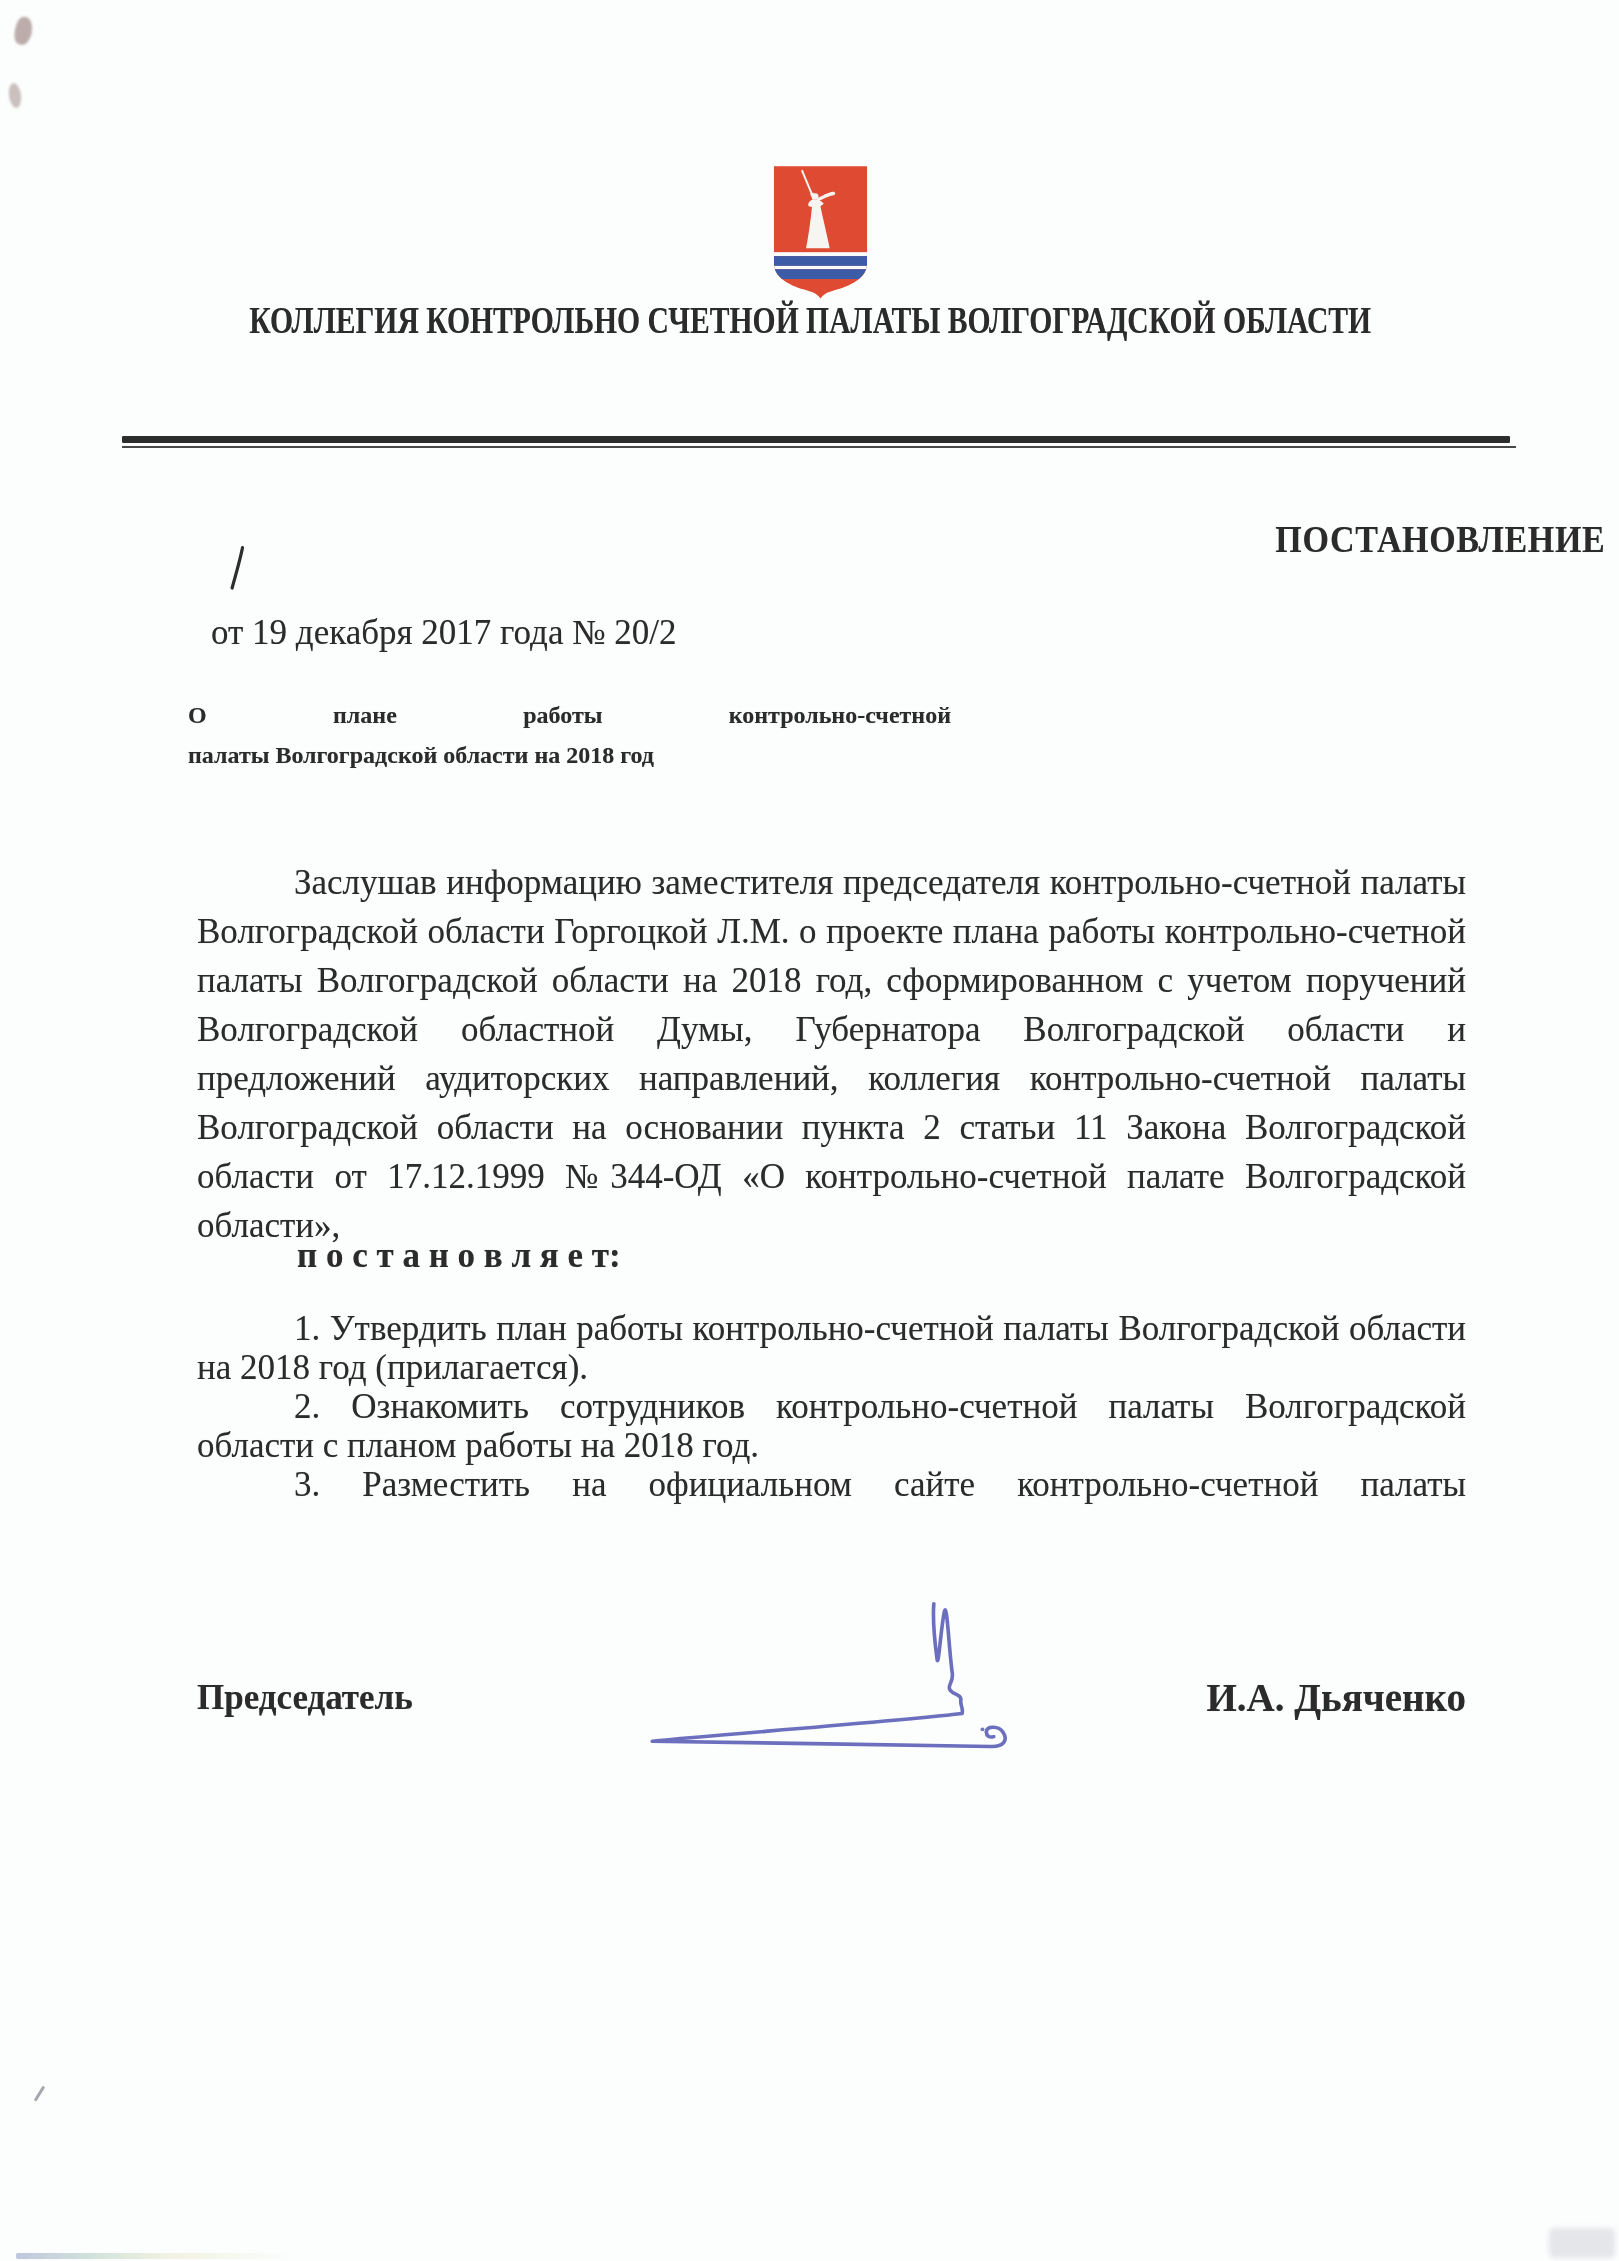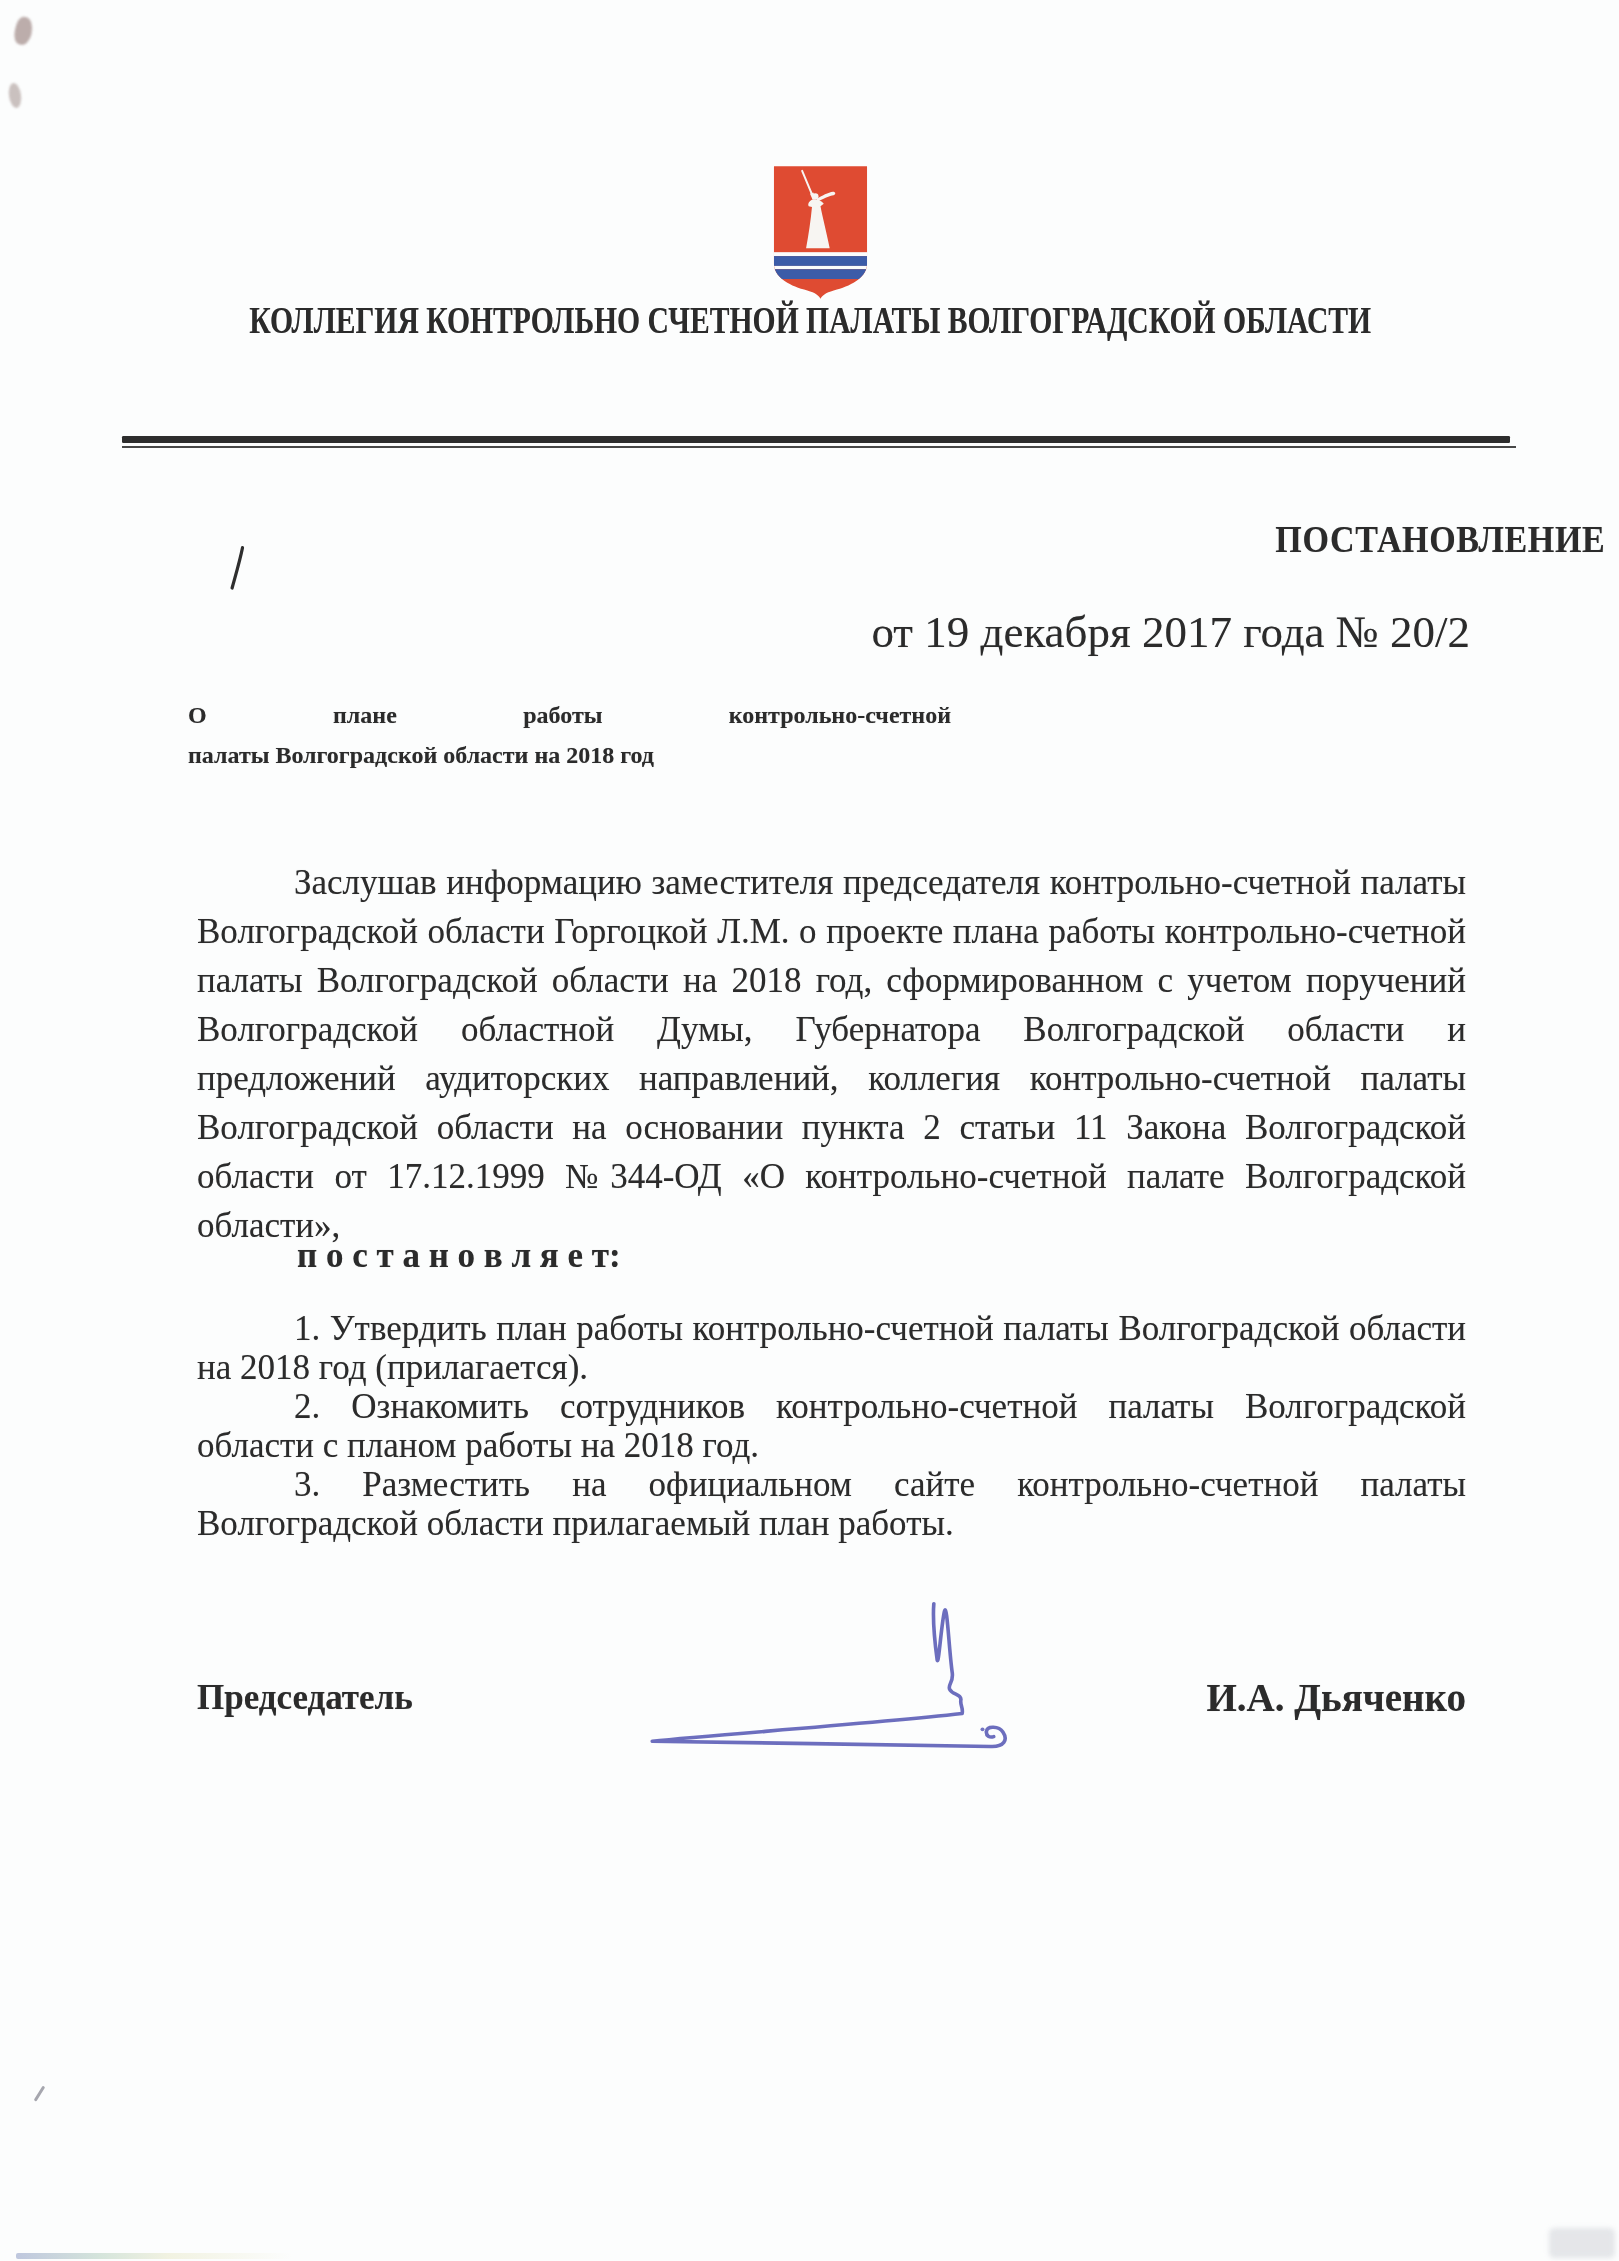"от 19 декабря 2017 года" .date-line { font-size: 45px -> 35px; left: 201px -> 211px; text-align: right -> none }
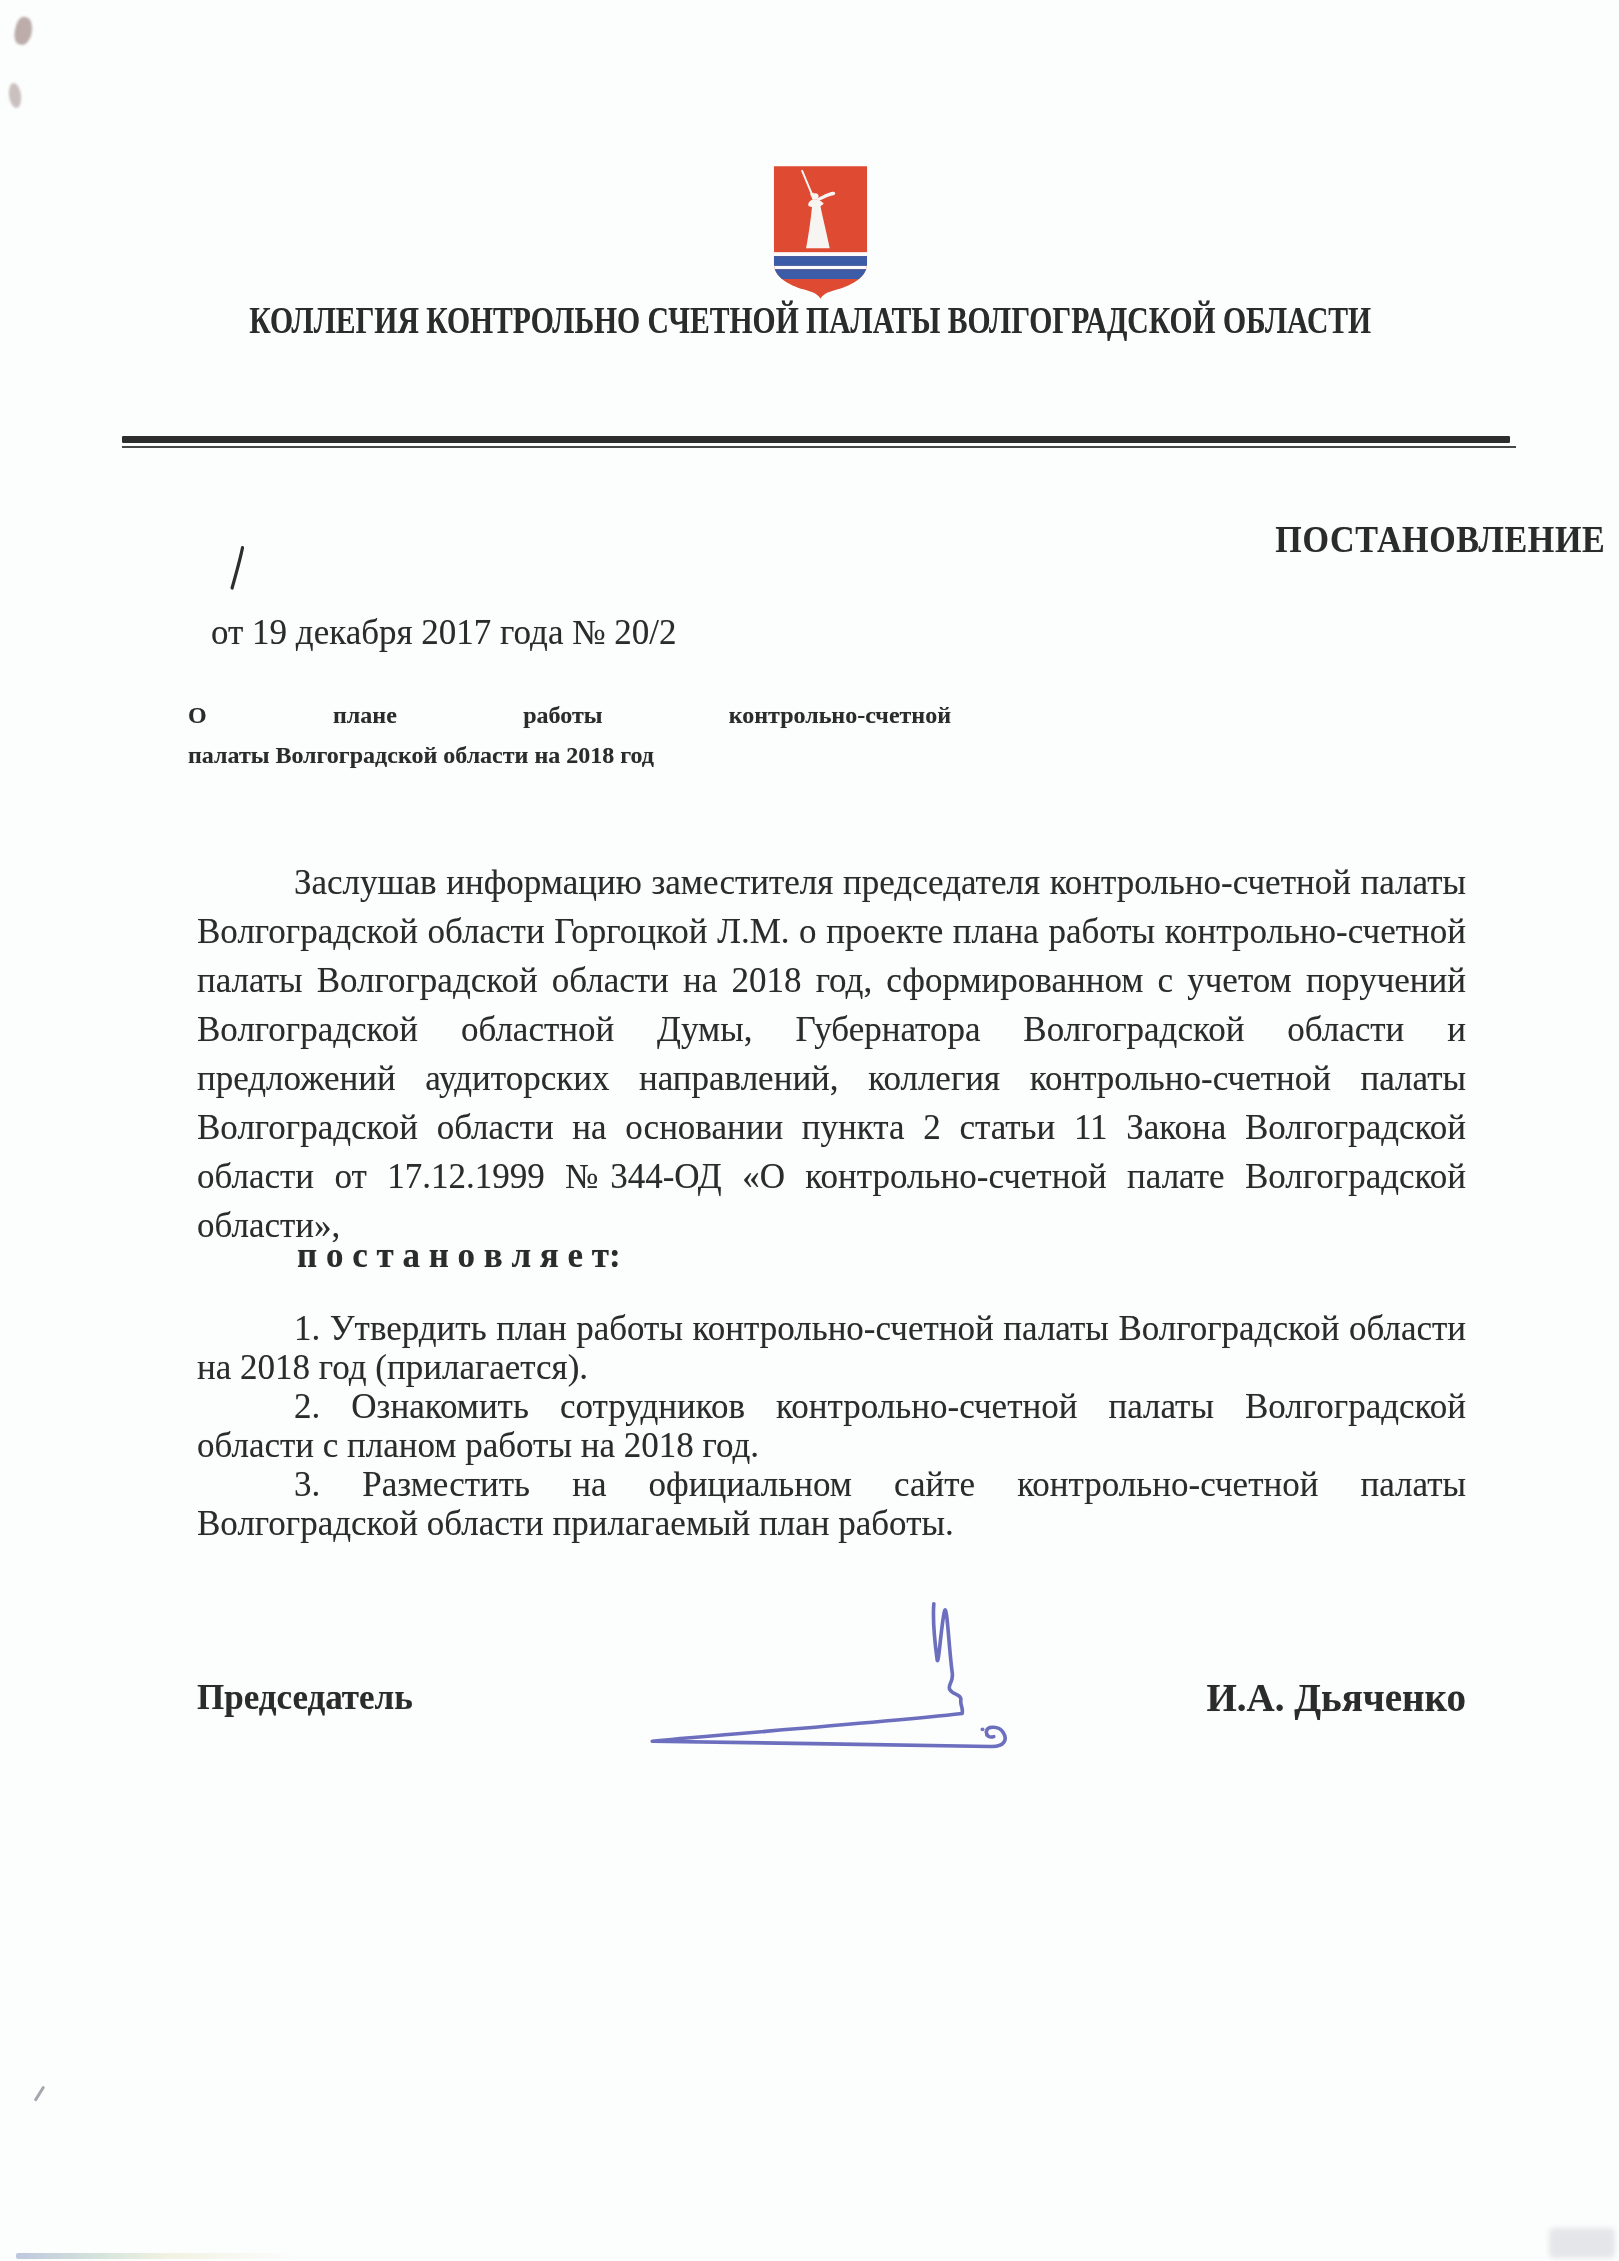"Волгоградской области прилагаемый план" div { html: <div>Волгоградской области прилагаемый план работы.</div> -> none }
